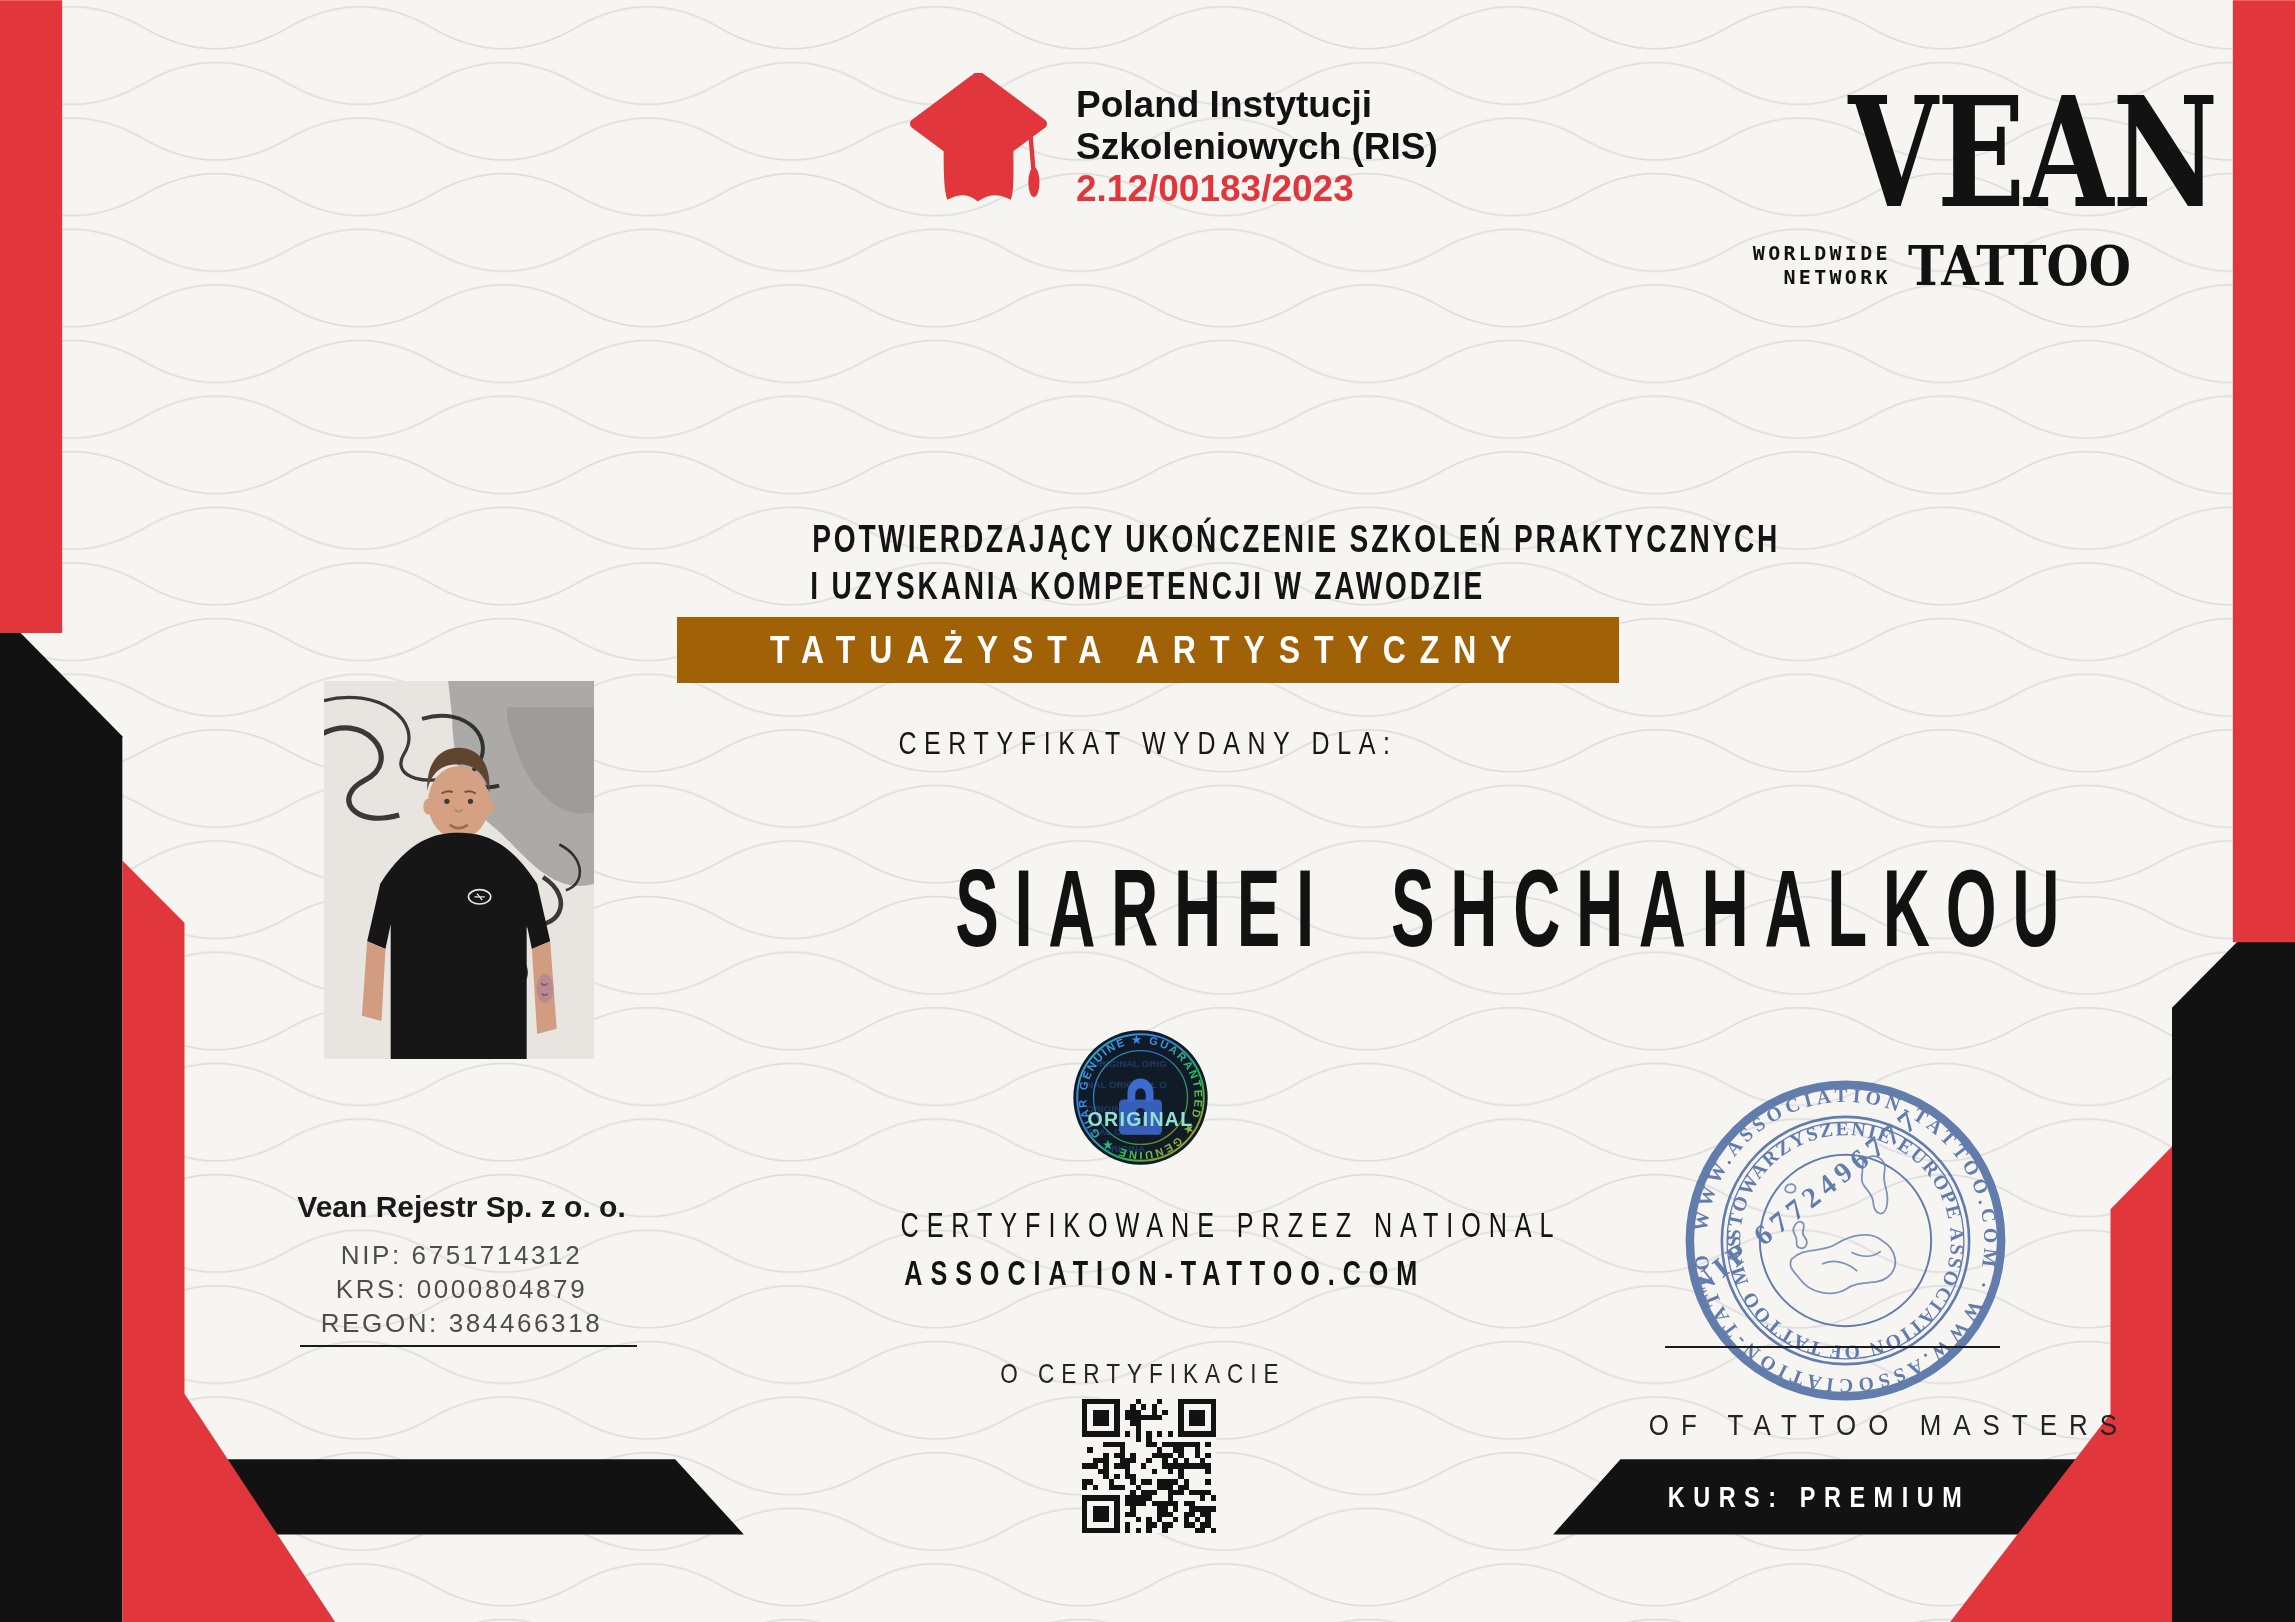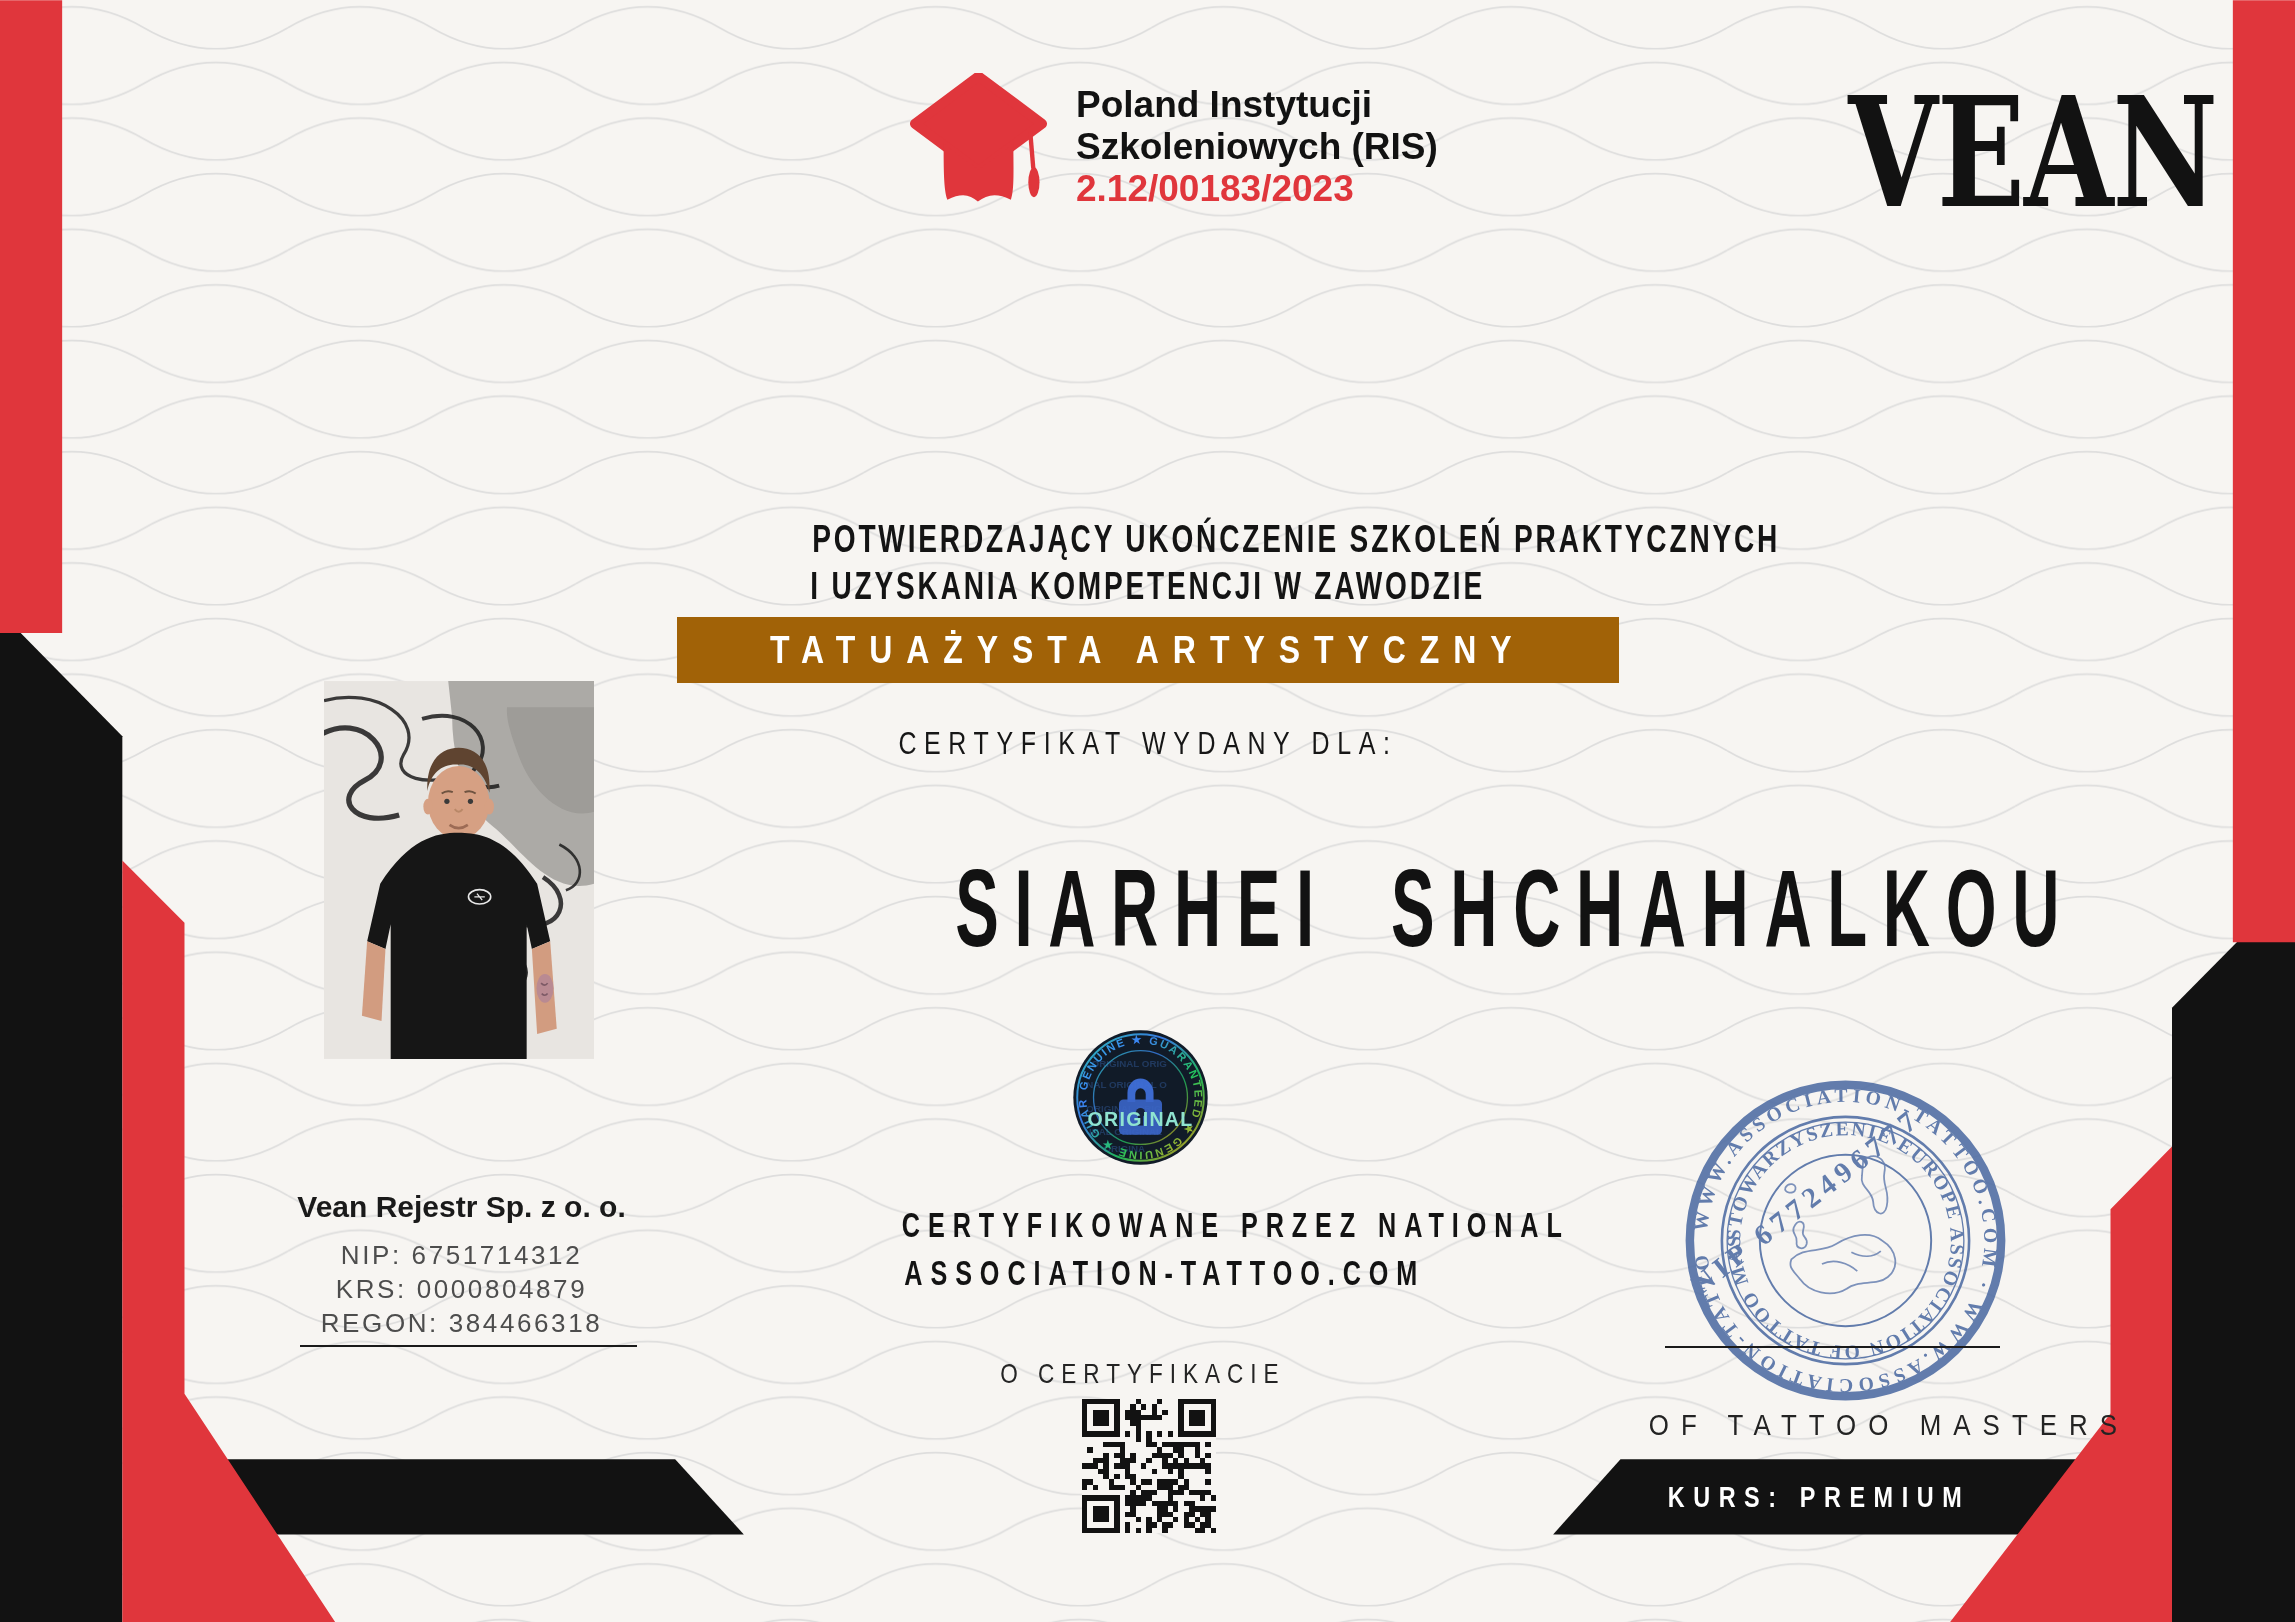"WORLDWIDE" div.row { html: none -> <div> <div> <div>WORLDWIDE</div> <div>NETWORK</div> </div> <div></div> <div><span>TATTOO</span></div> </div> }
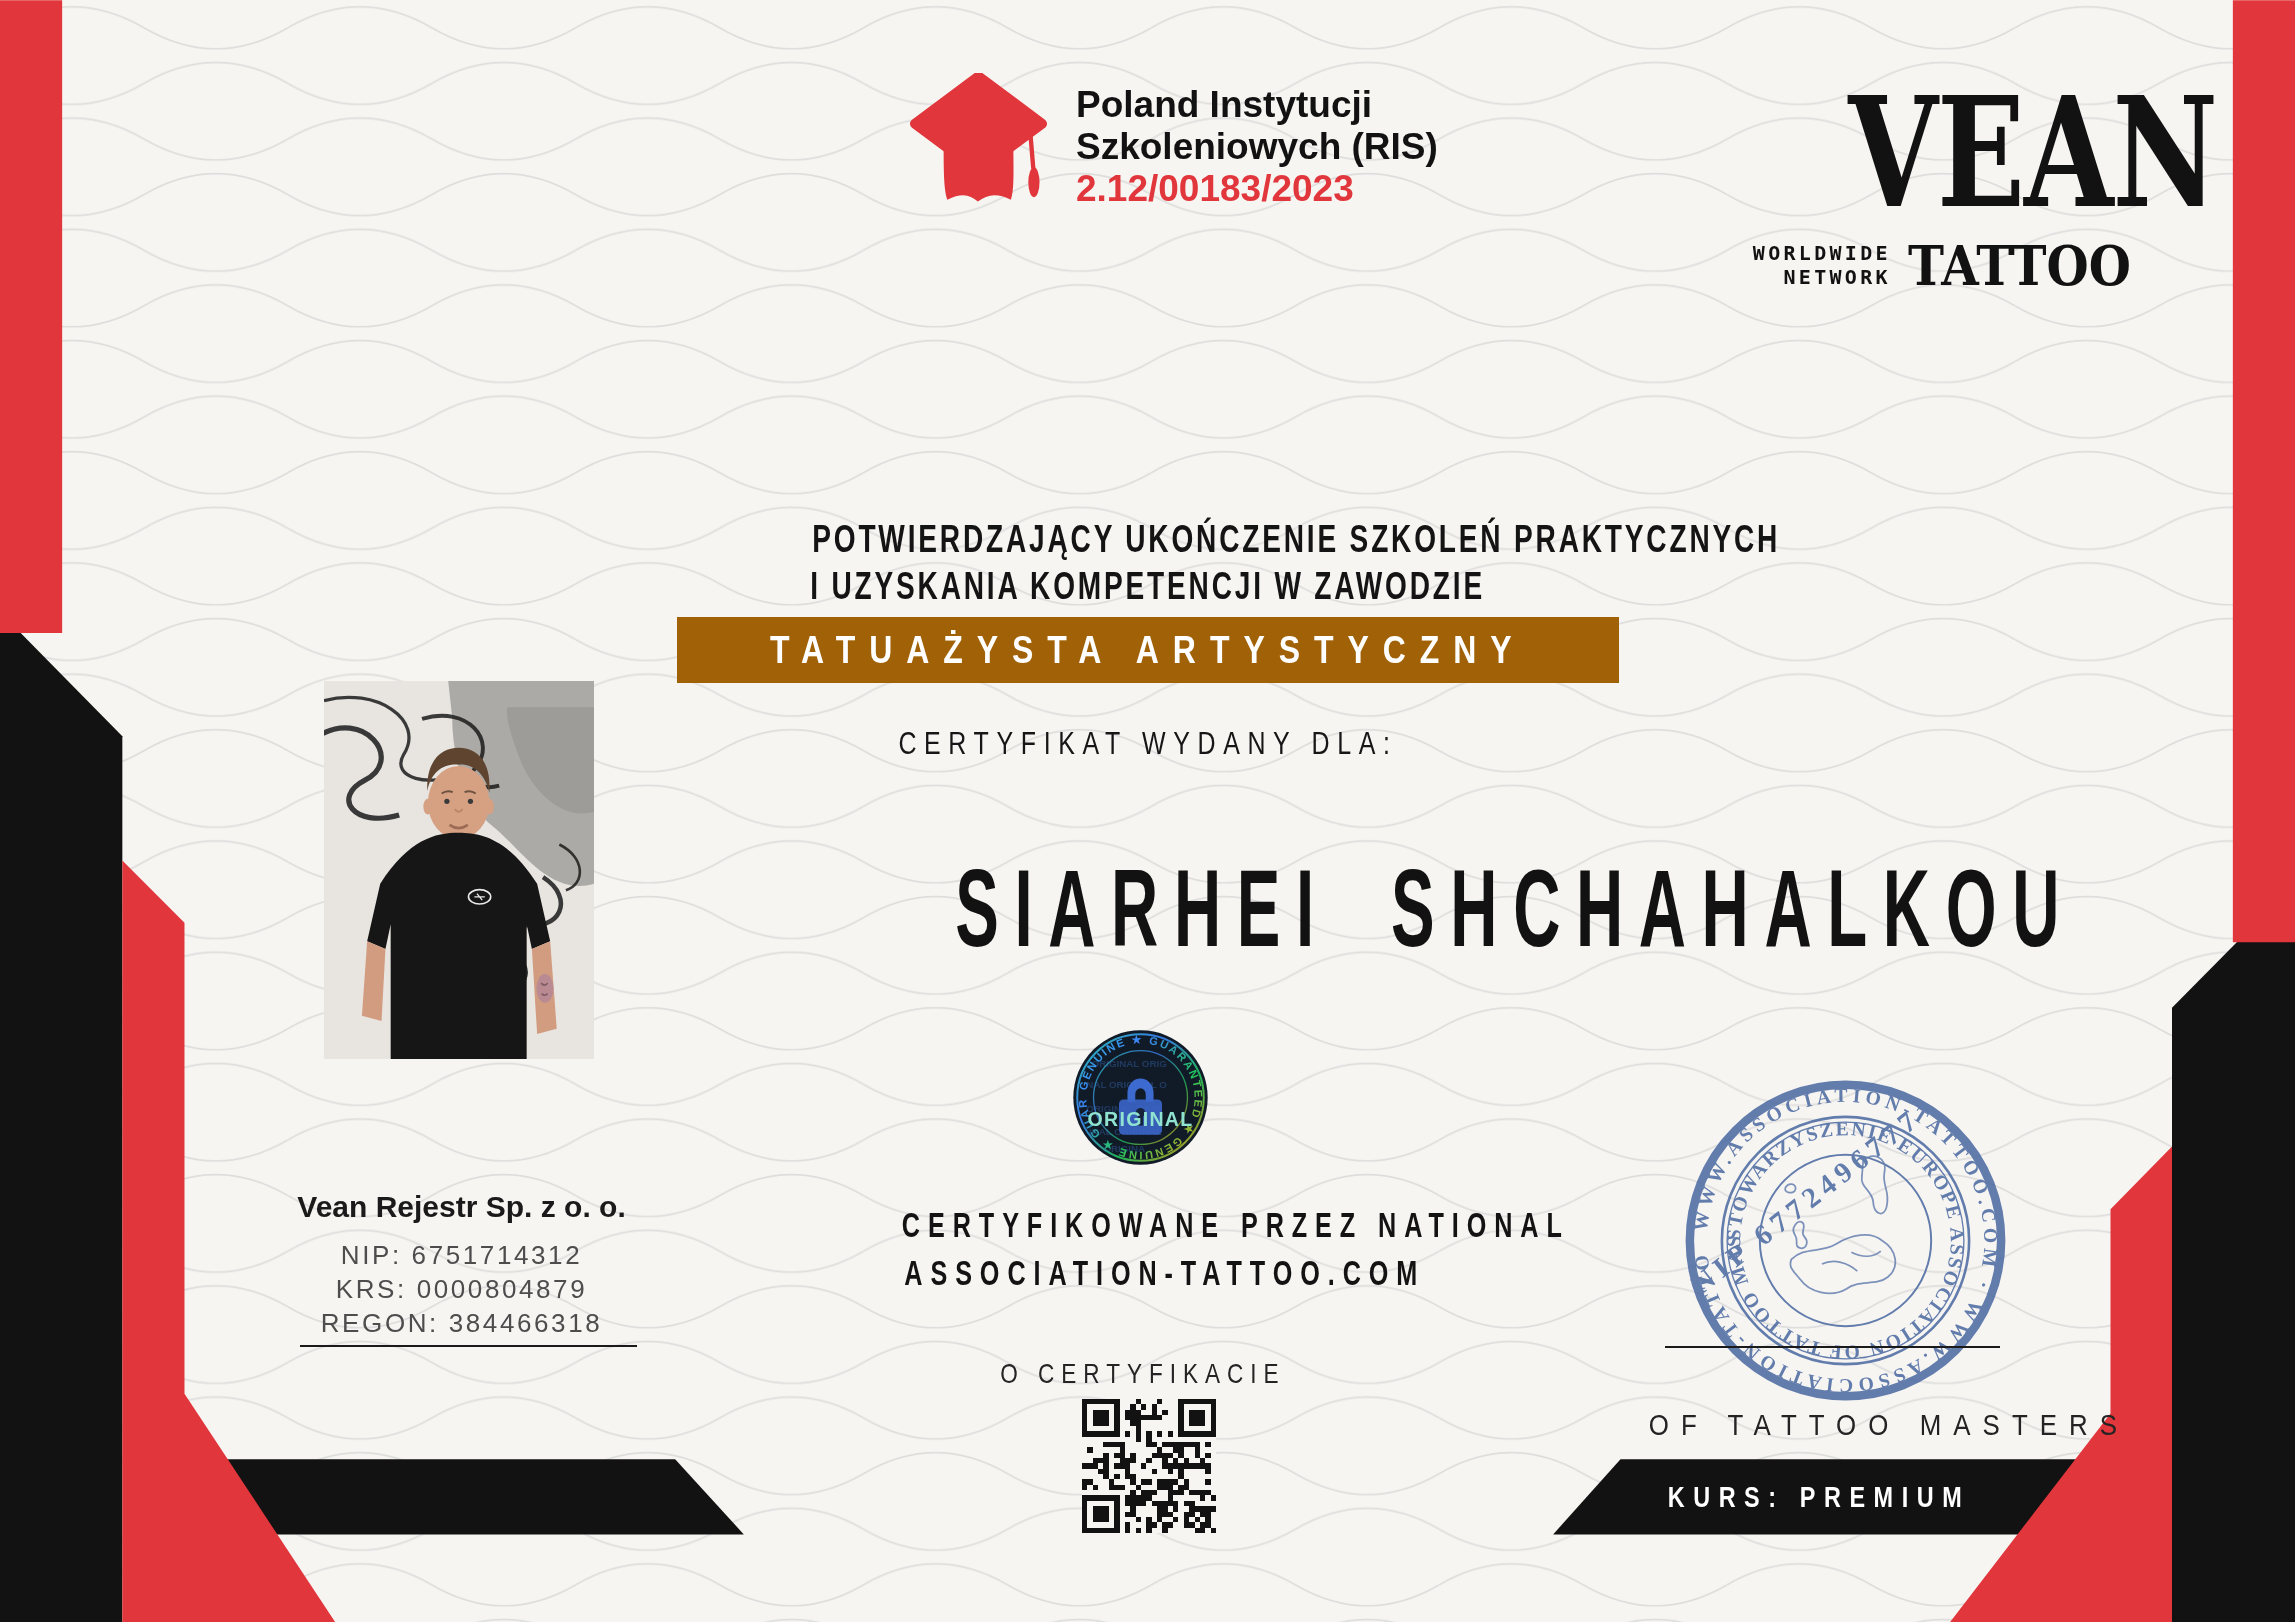"CERTYFIKOWANE PRZEZ NATIONAL" .certline1 { font-weight: bold -> normal }
